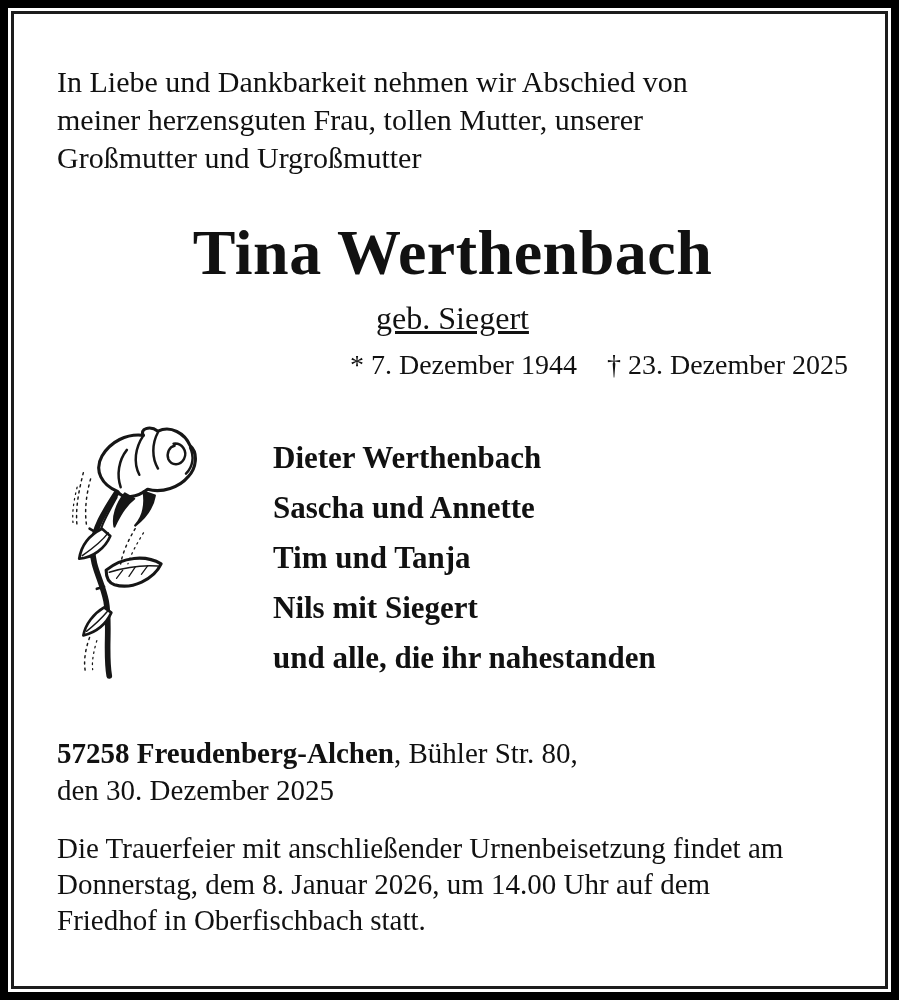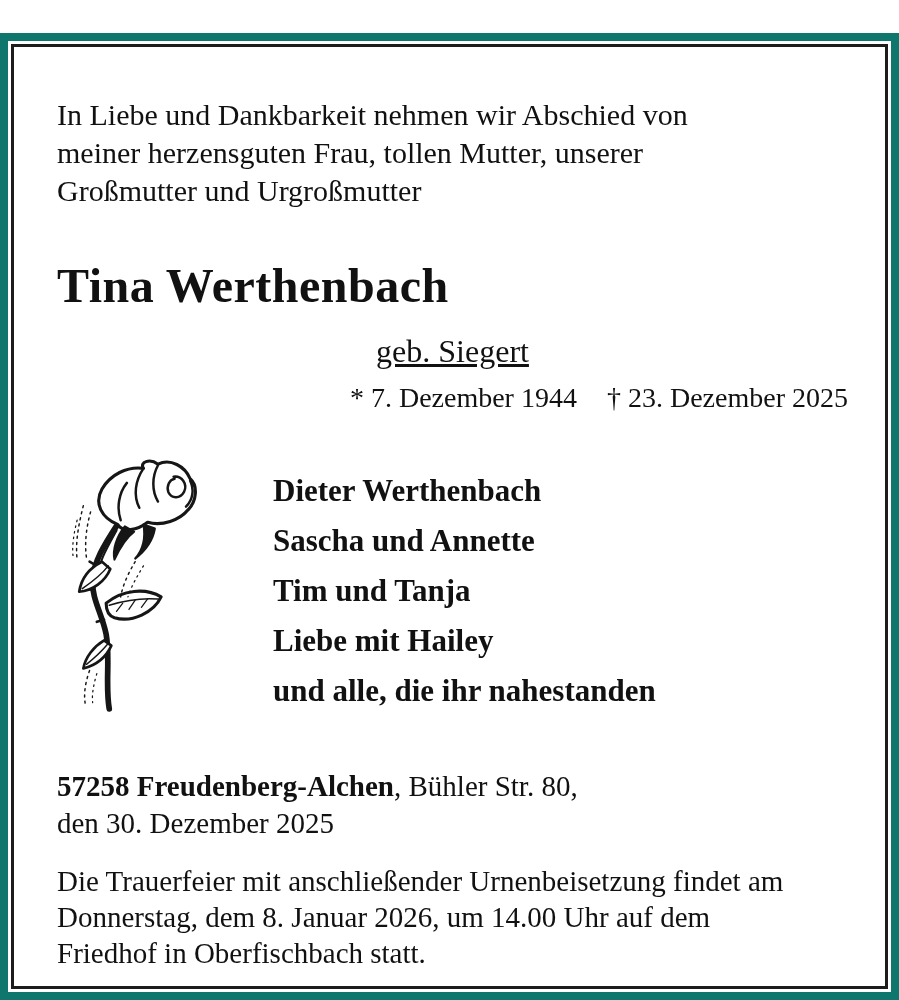"In Liebe und Dankbarkeit nehmen" .frame-outer { border: 8px solid #0f766e -> 8px solid #000000; margin-top: 33px -> none }
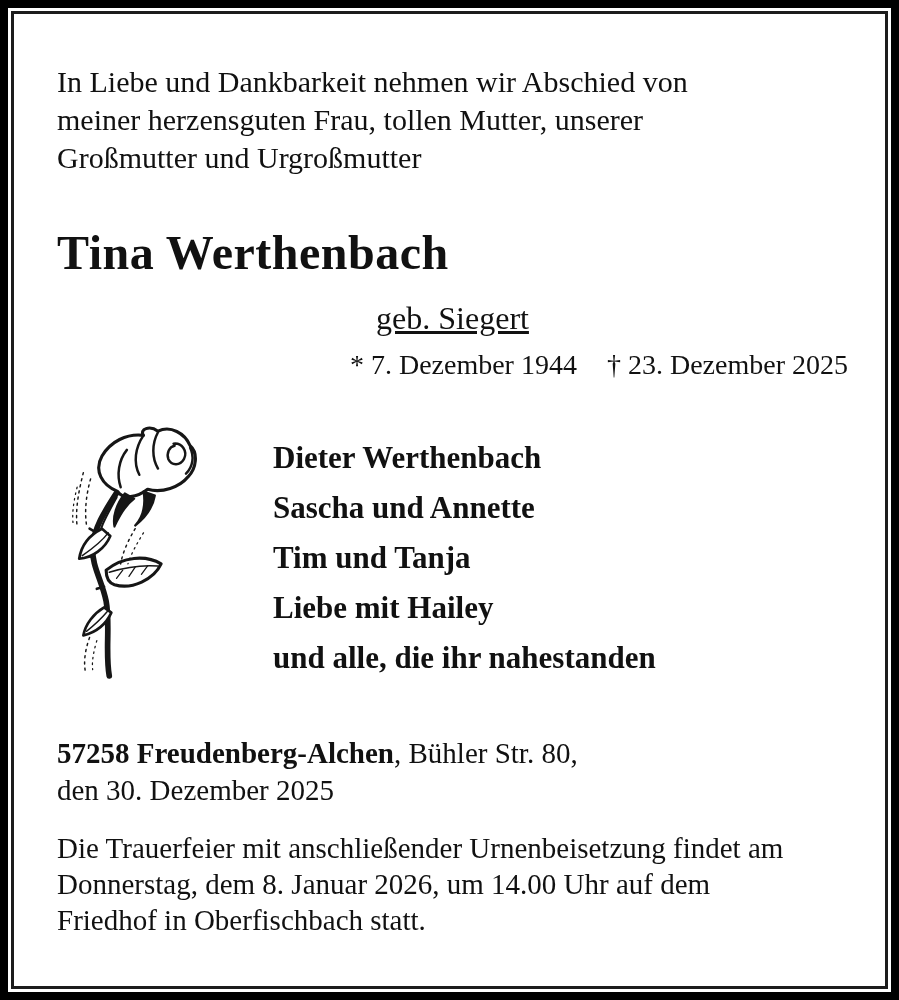"Tina Werthenbach" .deceased-name { font-size: 48px -> 64px; text-align: left -> center }
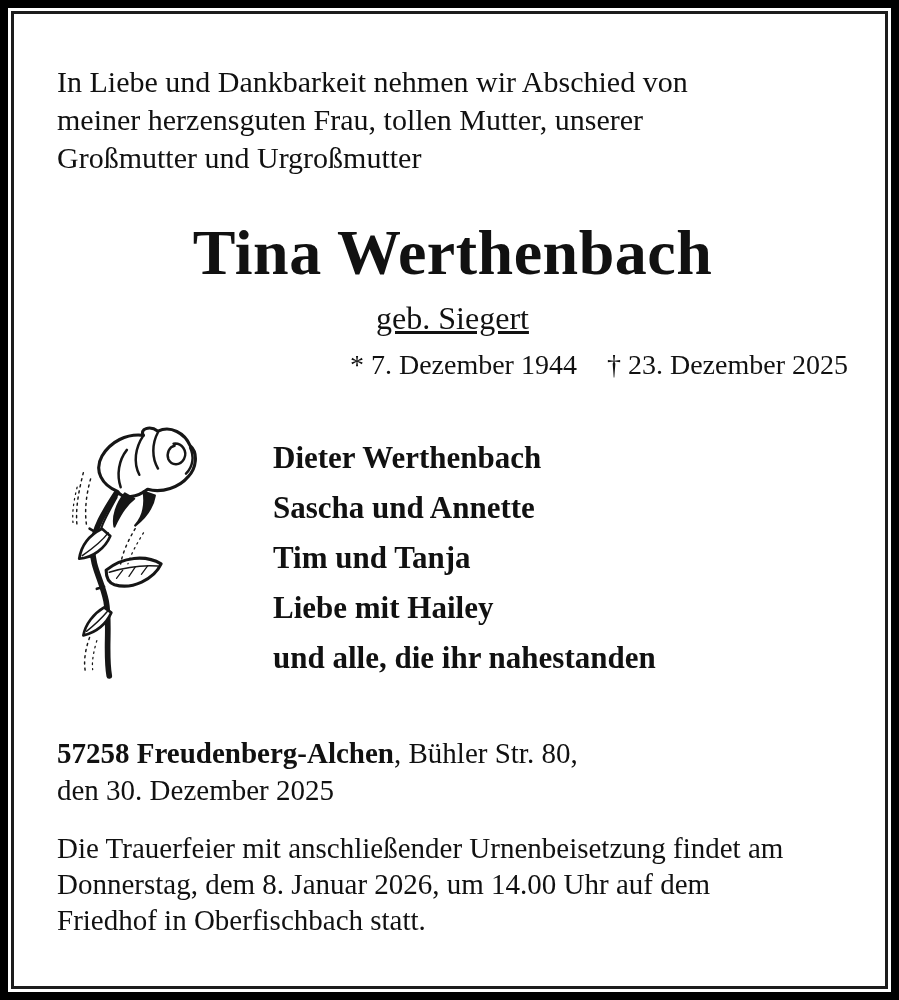"Liebe mit Hailey" div.mourner { text: Liebe mit Hailey -> Nils mit Siegert }
